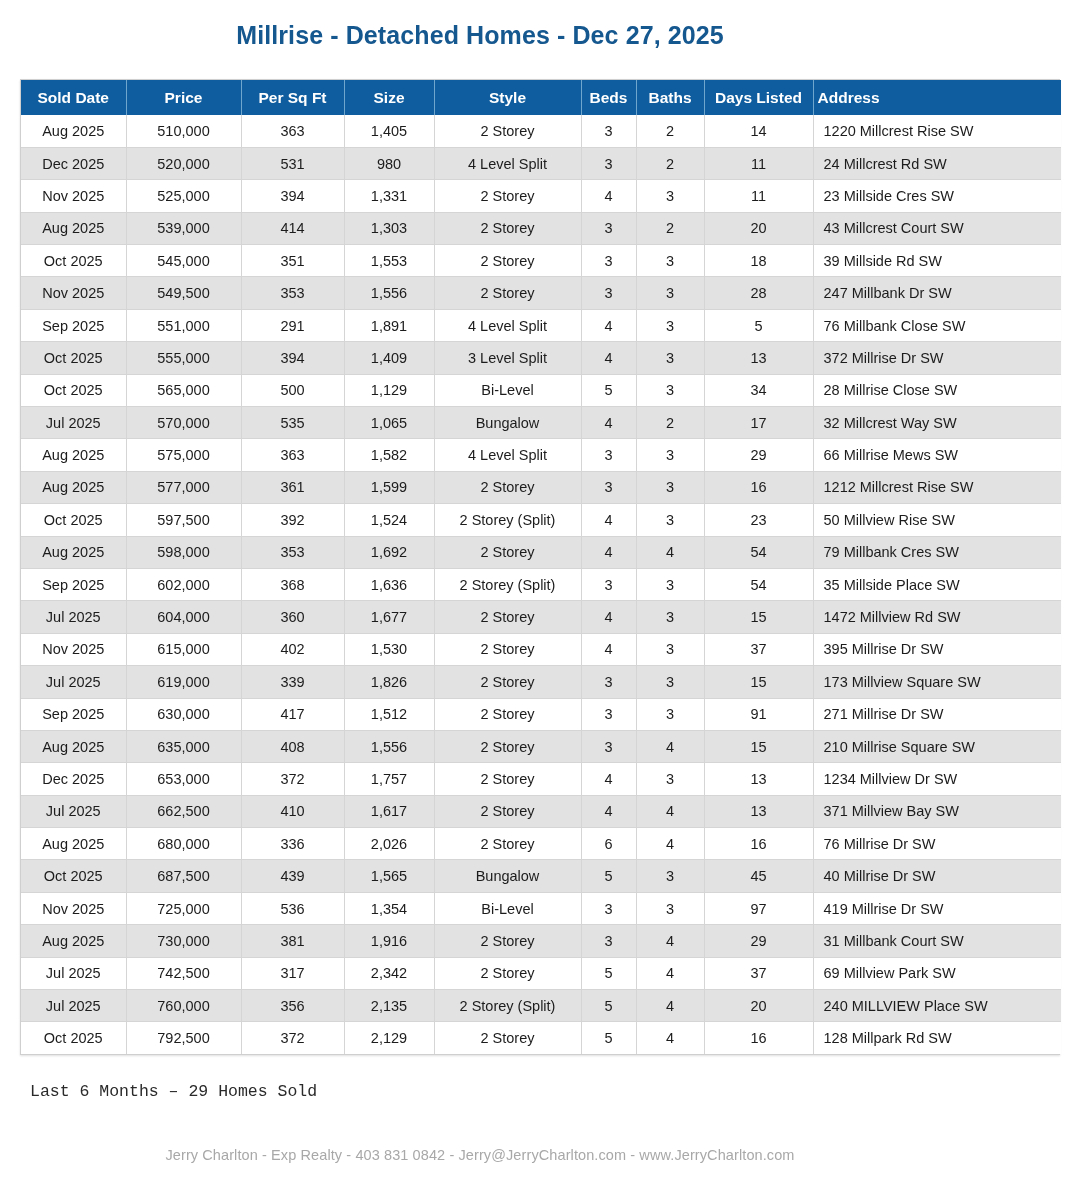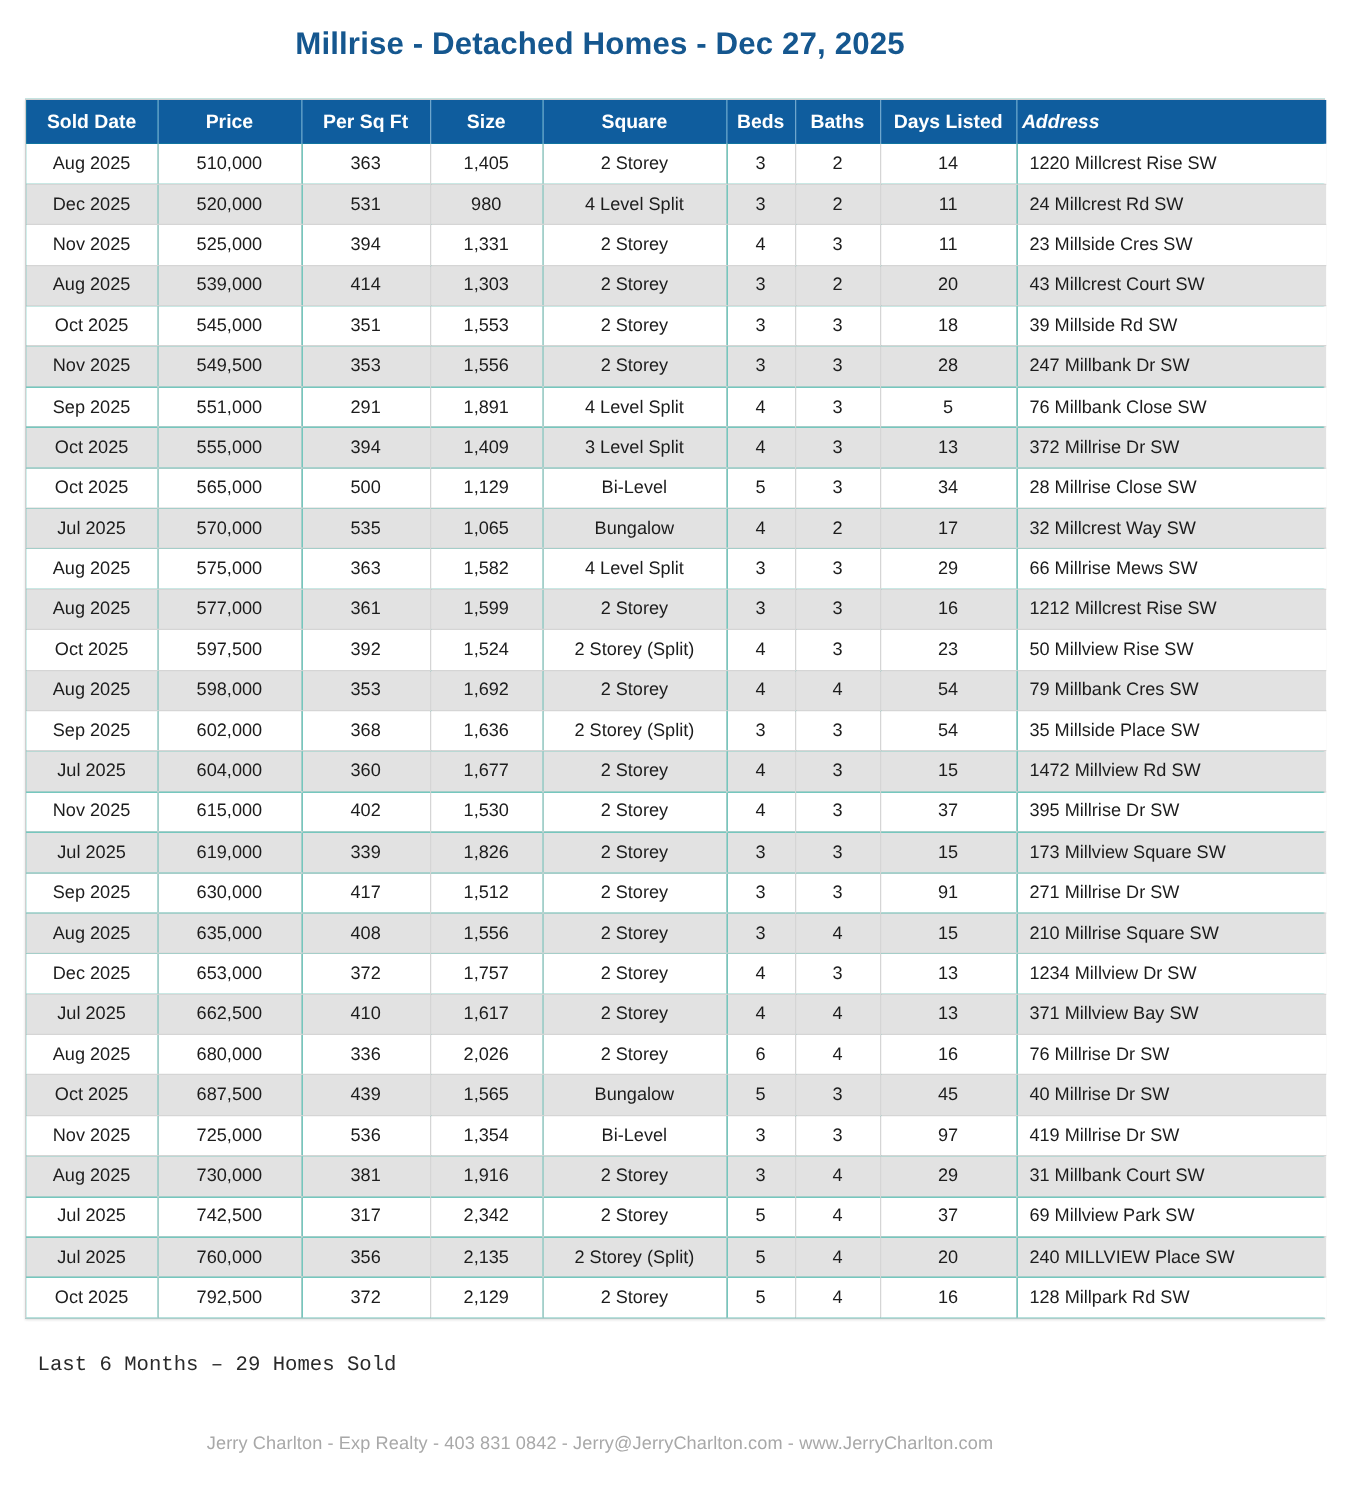"Sold Date" .table-wrap { background: #14b8a6 -> #4c1d95 }
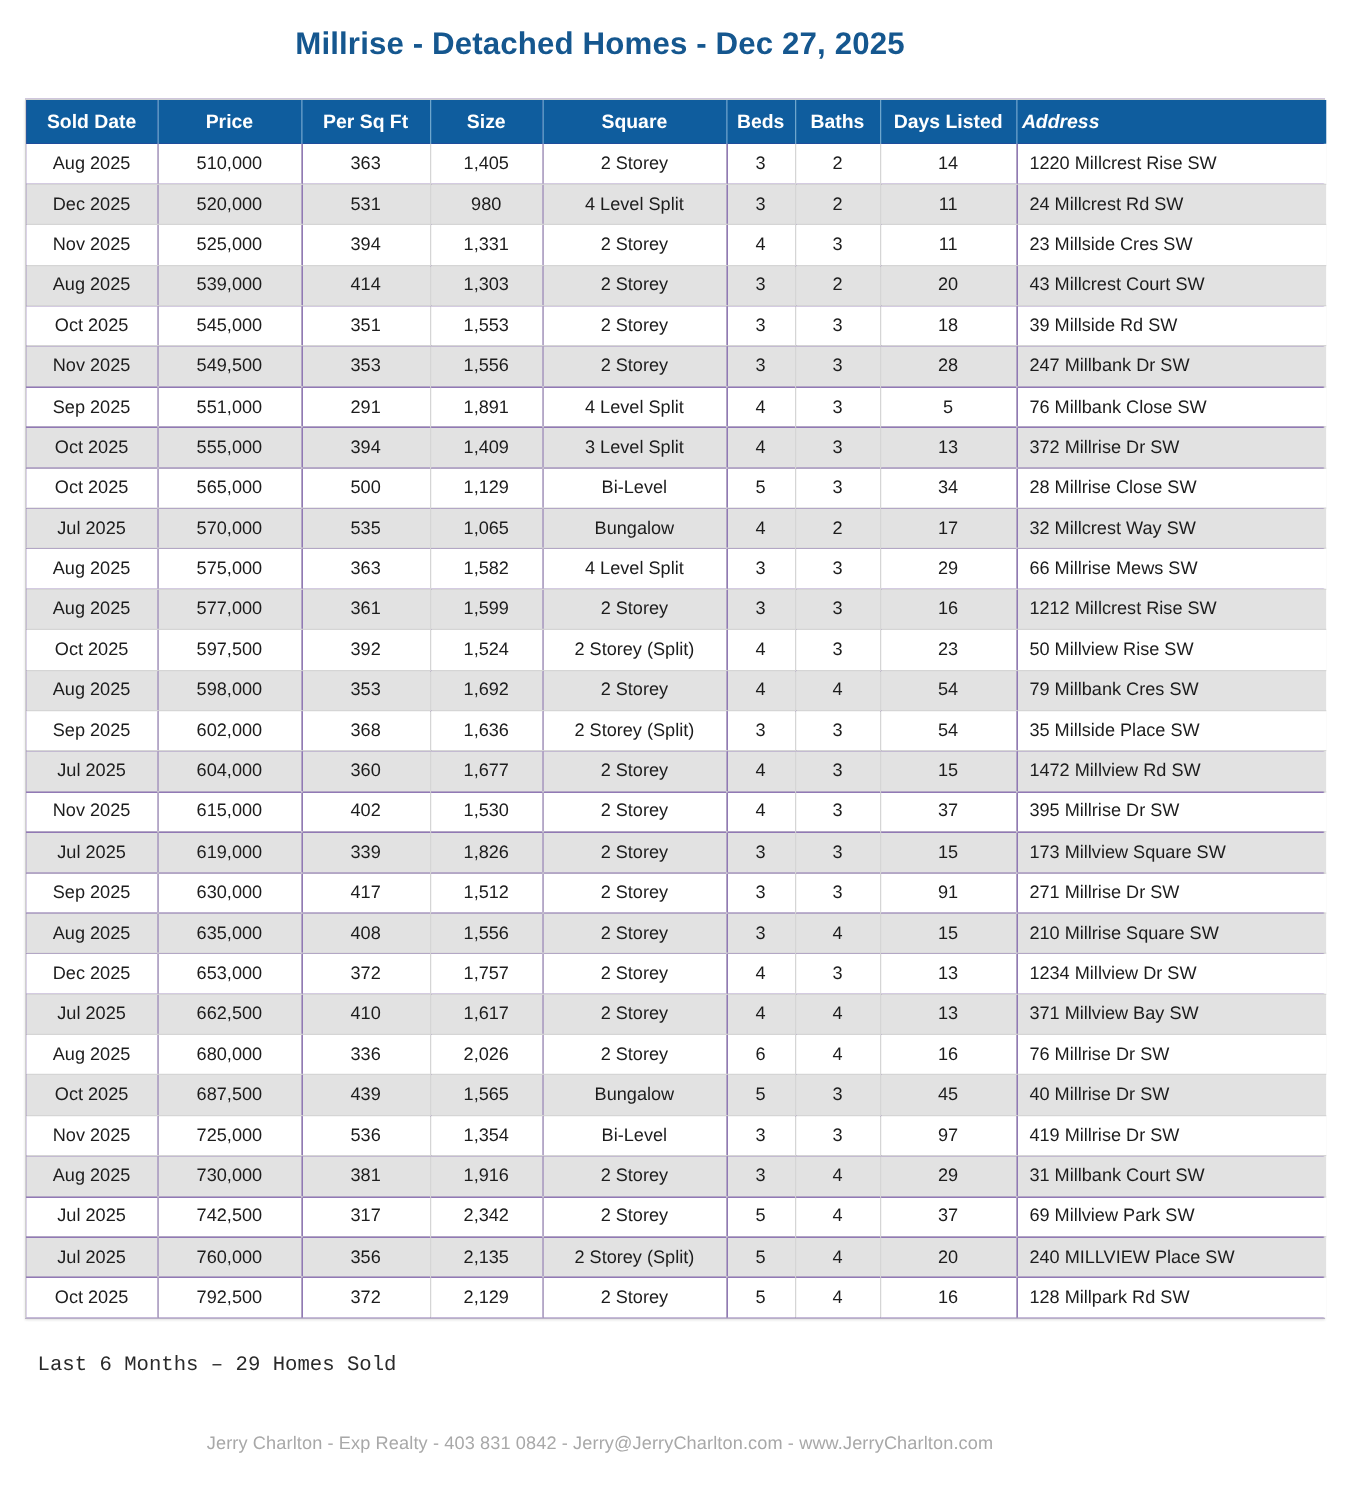"Square" th { text: Square -> Style }
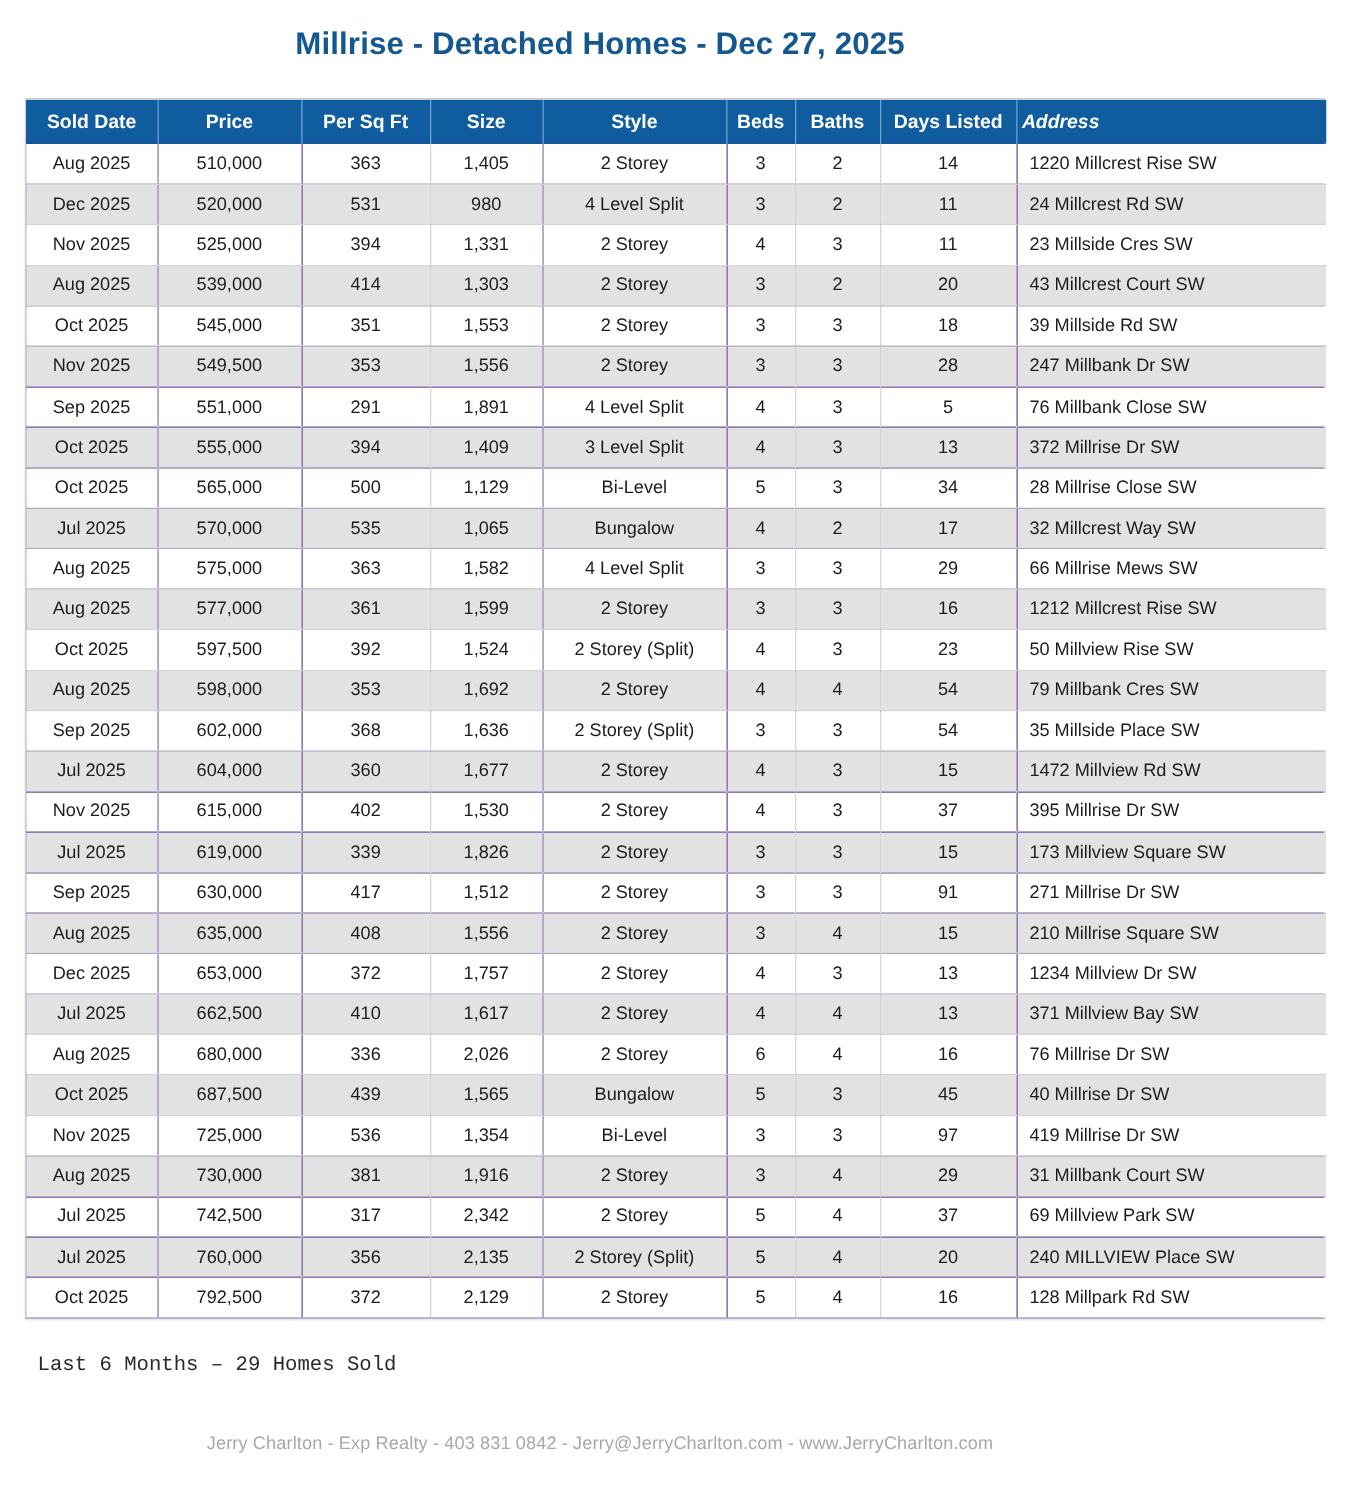"Address" table.sales thead th:last-child { font-style: italic -> none }
